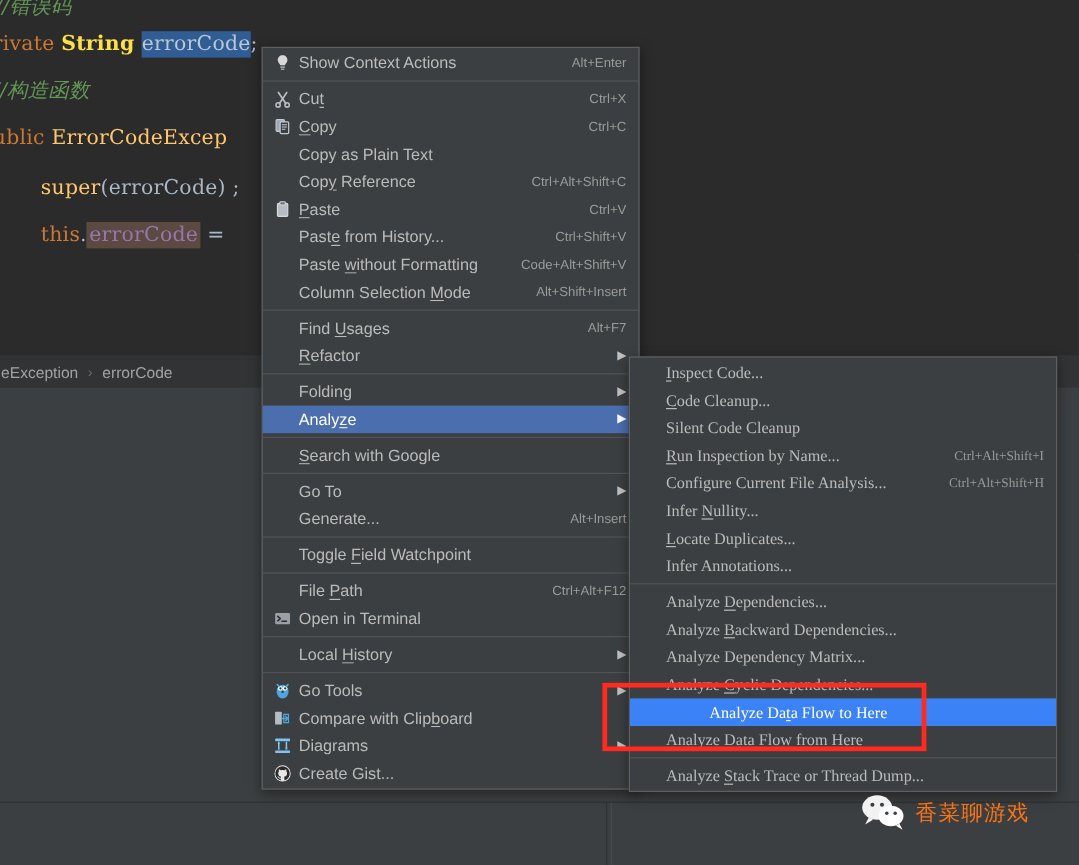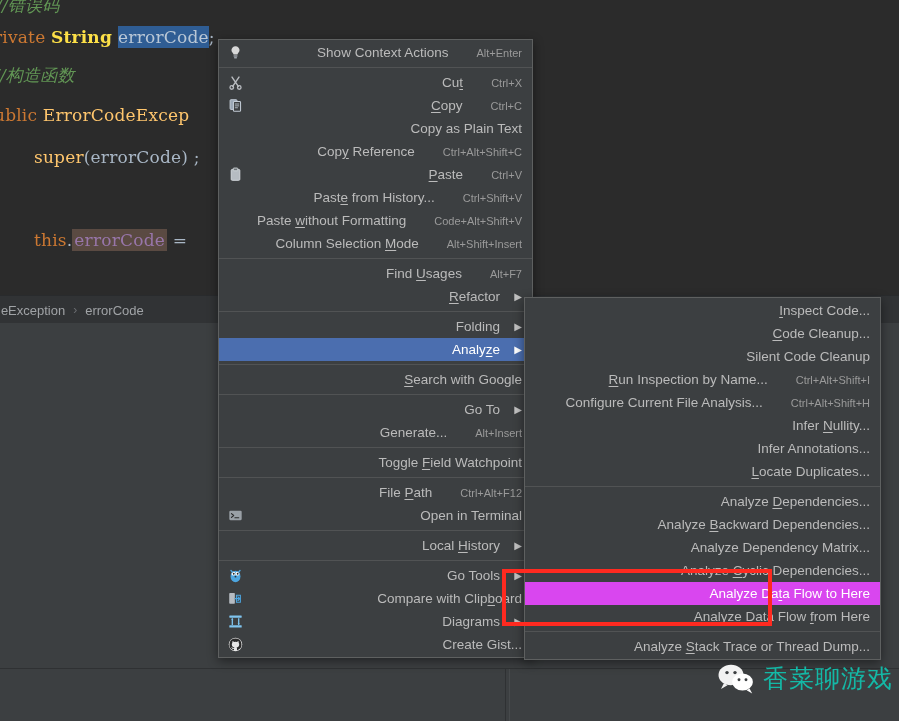"Show Context Actions" .mi .lbl { text-align: right -> none }
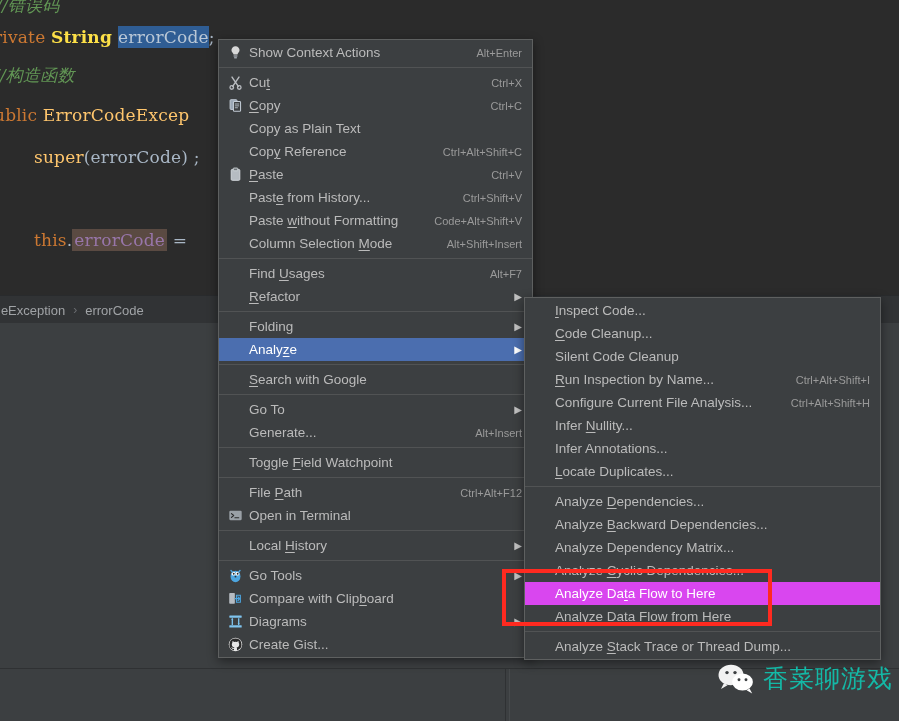"this.errorCode =" div.code-line { margin-top: 44px -> none }
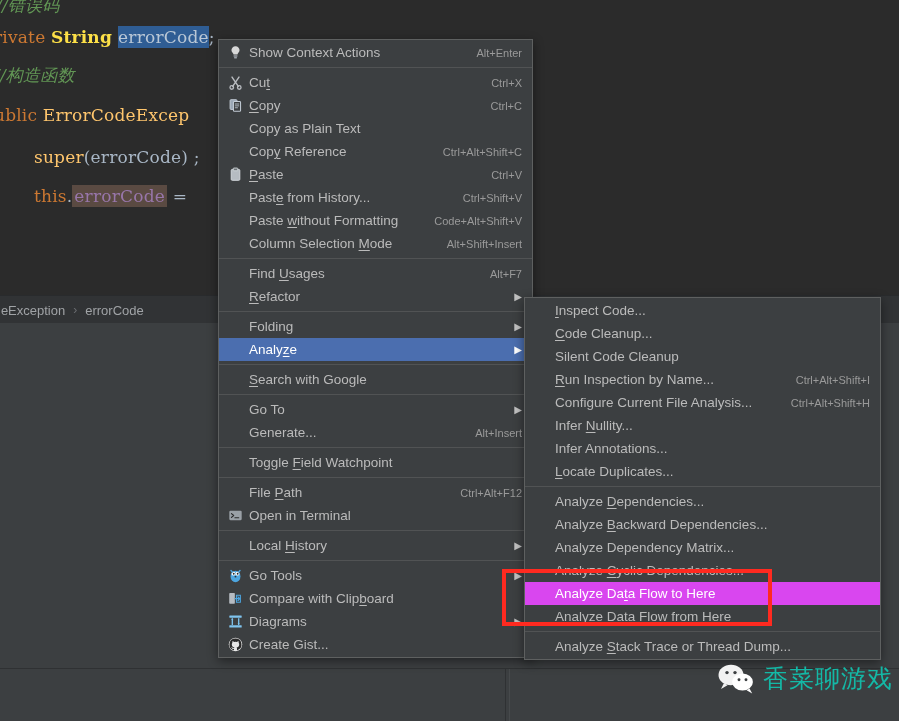"Inspect Code..." #sub-menu { font-family: none -> Liberation Serif, serif }
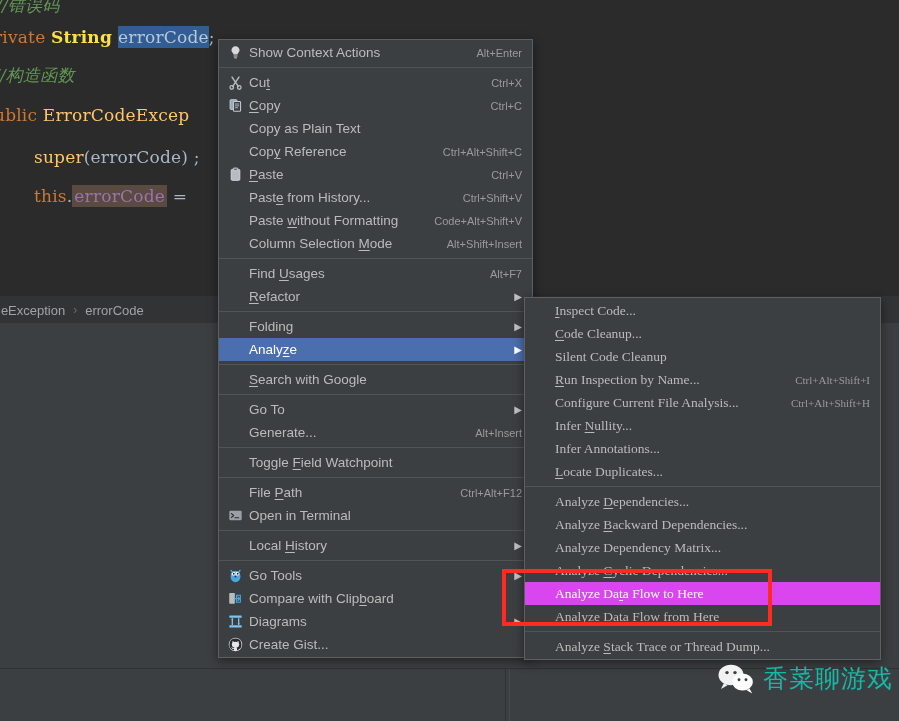"Infer Annotations..." div.mi { order: before "Locate Duplicates..." -> after "Locate Duplicates..." }
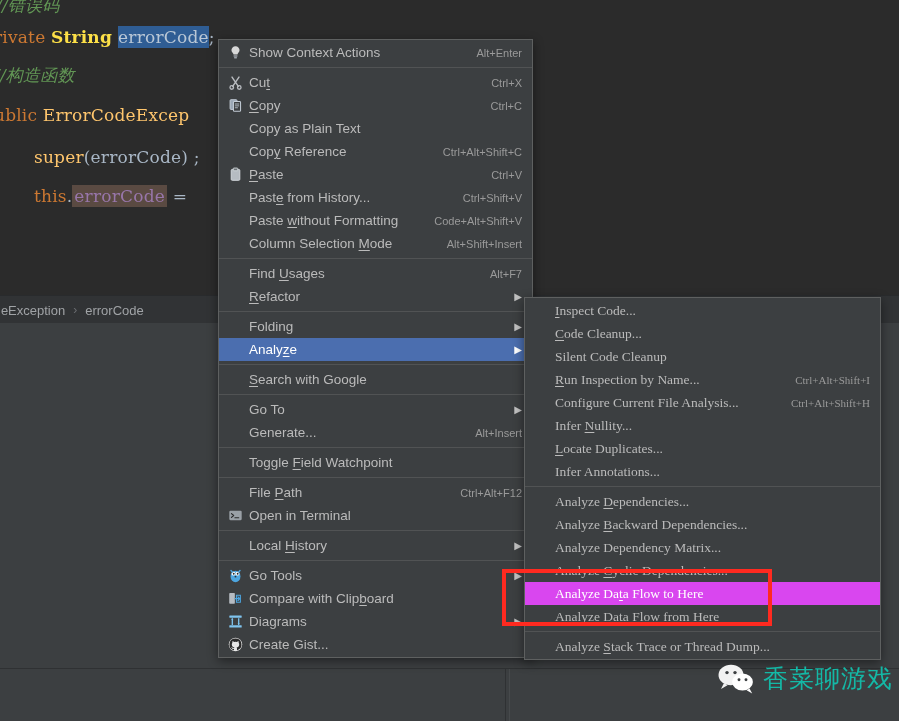"Analyze Data Flow to Here" #sub-menu .mi.sel-item { background: #d946ef -> #3b82f6; gap: none -> 36px }
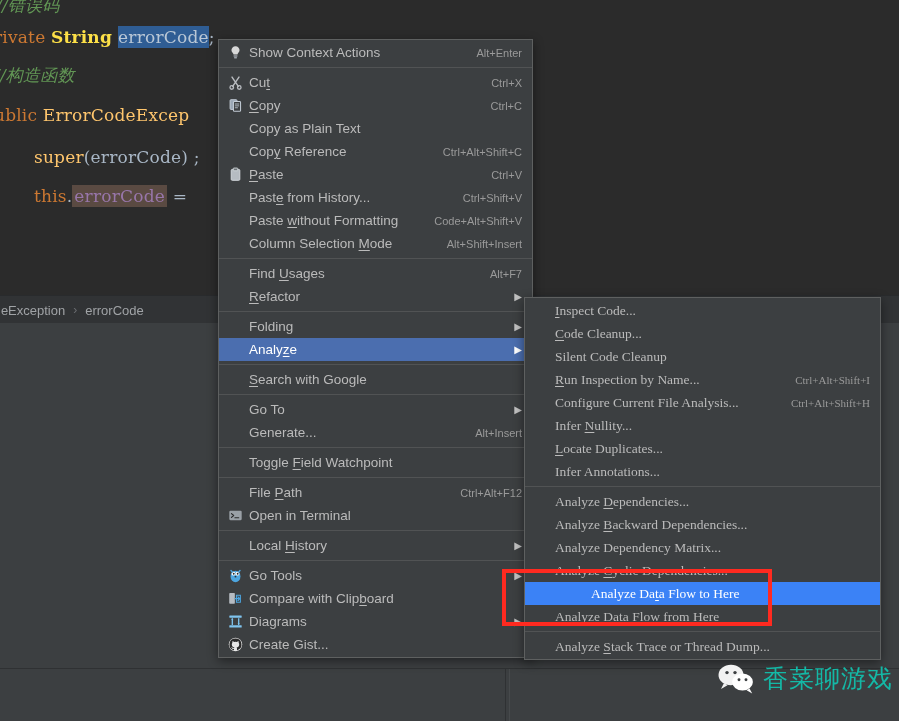"香菜聊游戏" .wm-text { color: #14b8a6 -> #f97316; font-size: 25px -> 18px }
